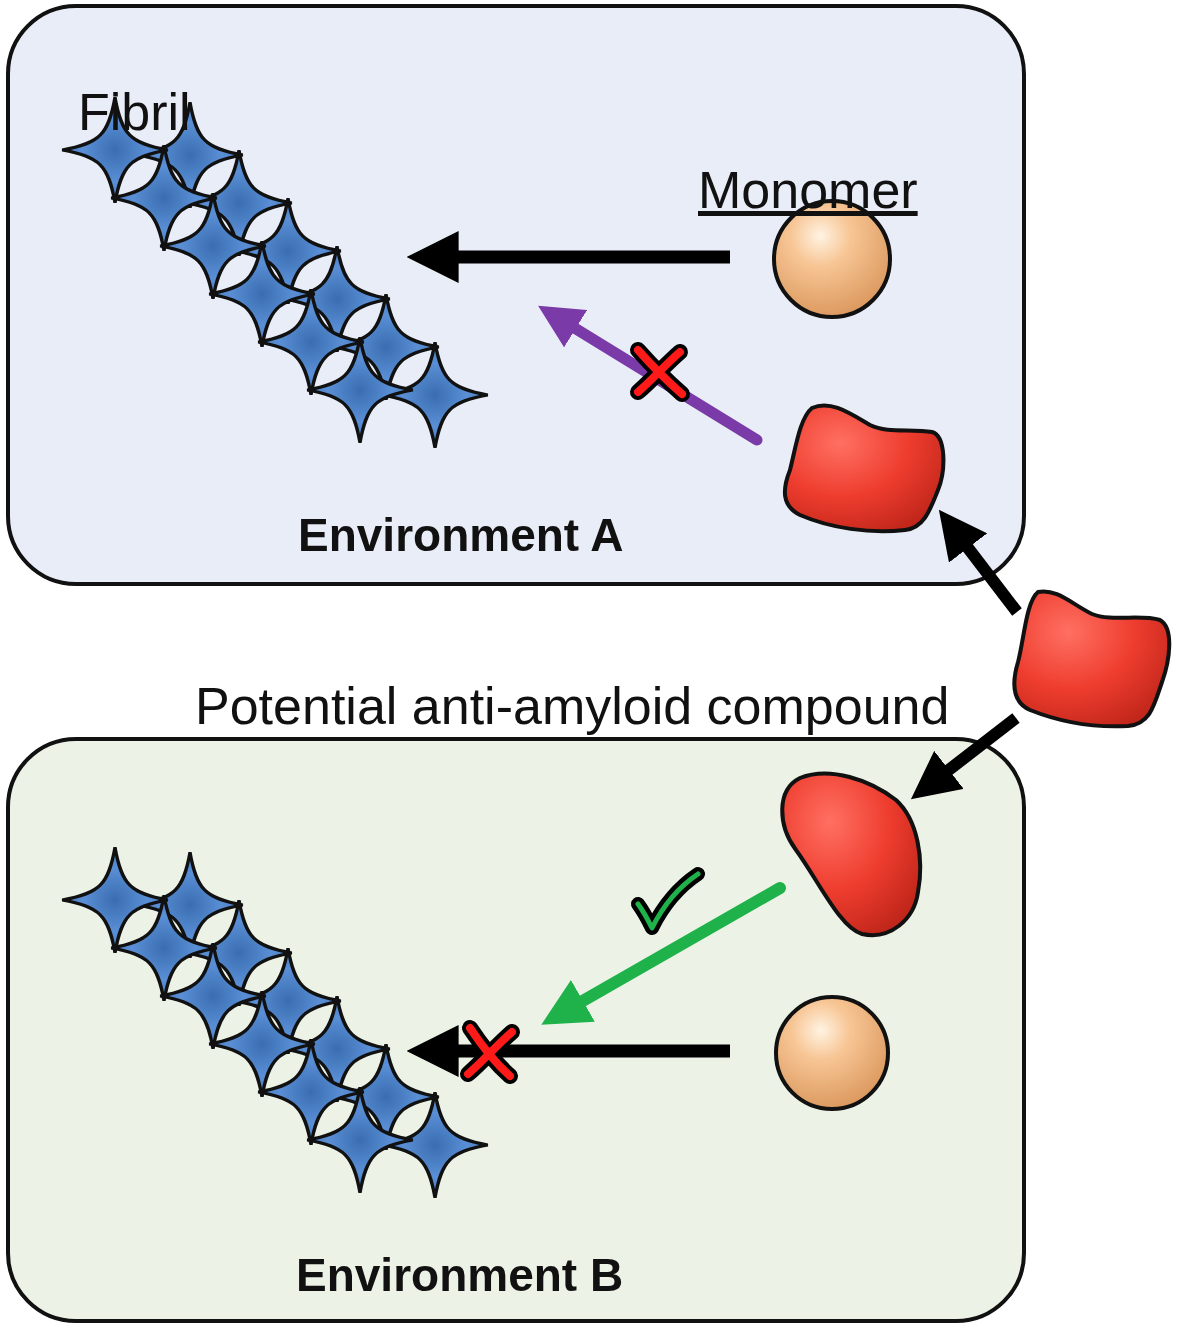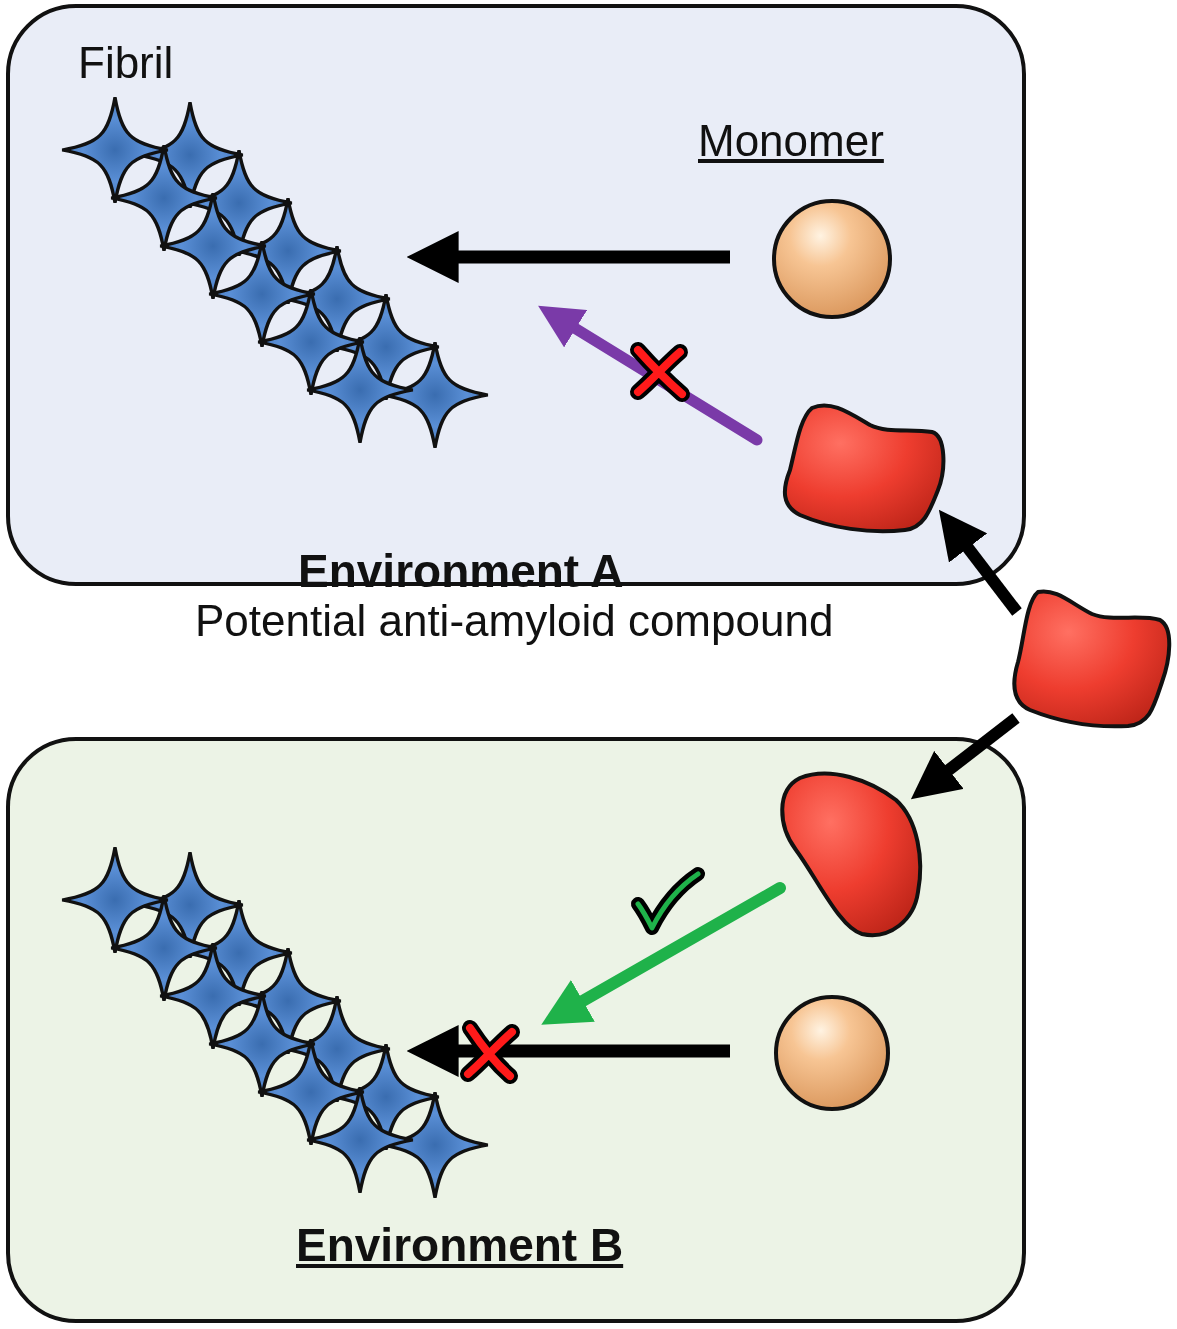"Fibril" .plain { font-size: 44px -> 52px; margin-top: none -> 44px }
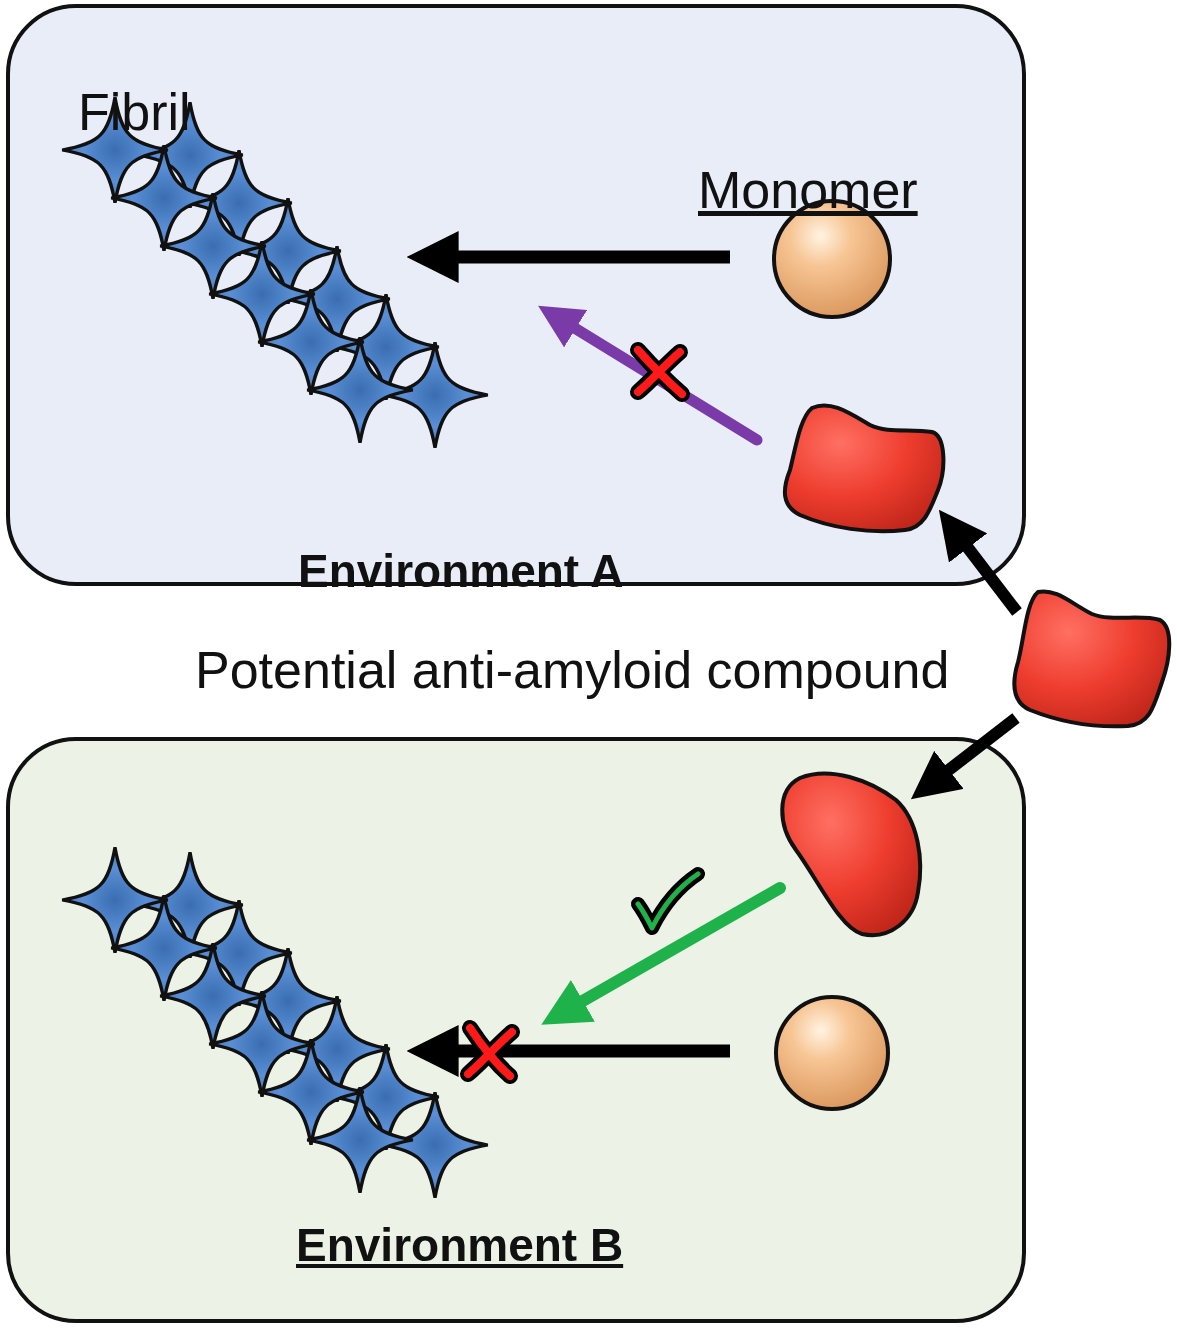"Environment A" div.label { top: 544px -> 508px }
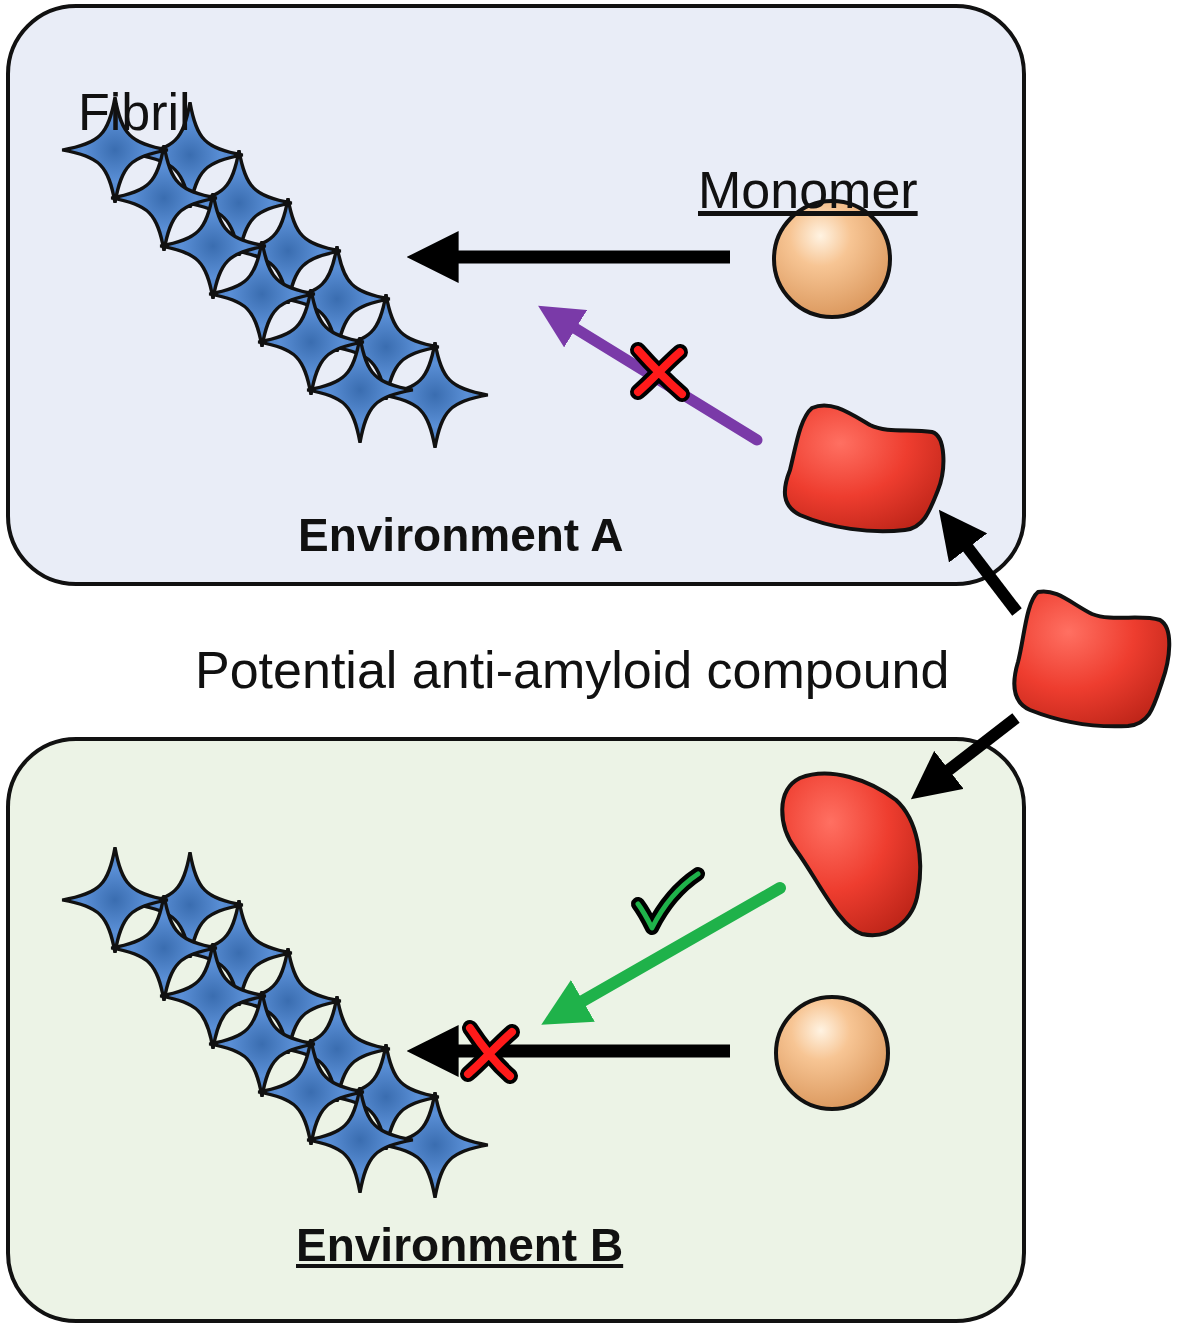"Potential anti-amyloid compound" div.label { top: 596px -> 632px }
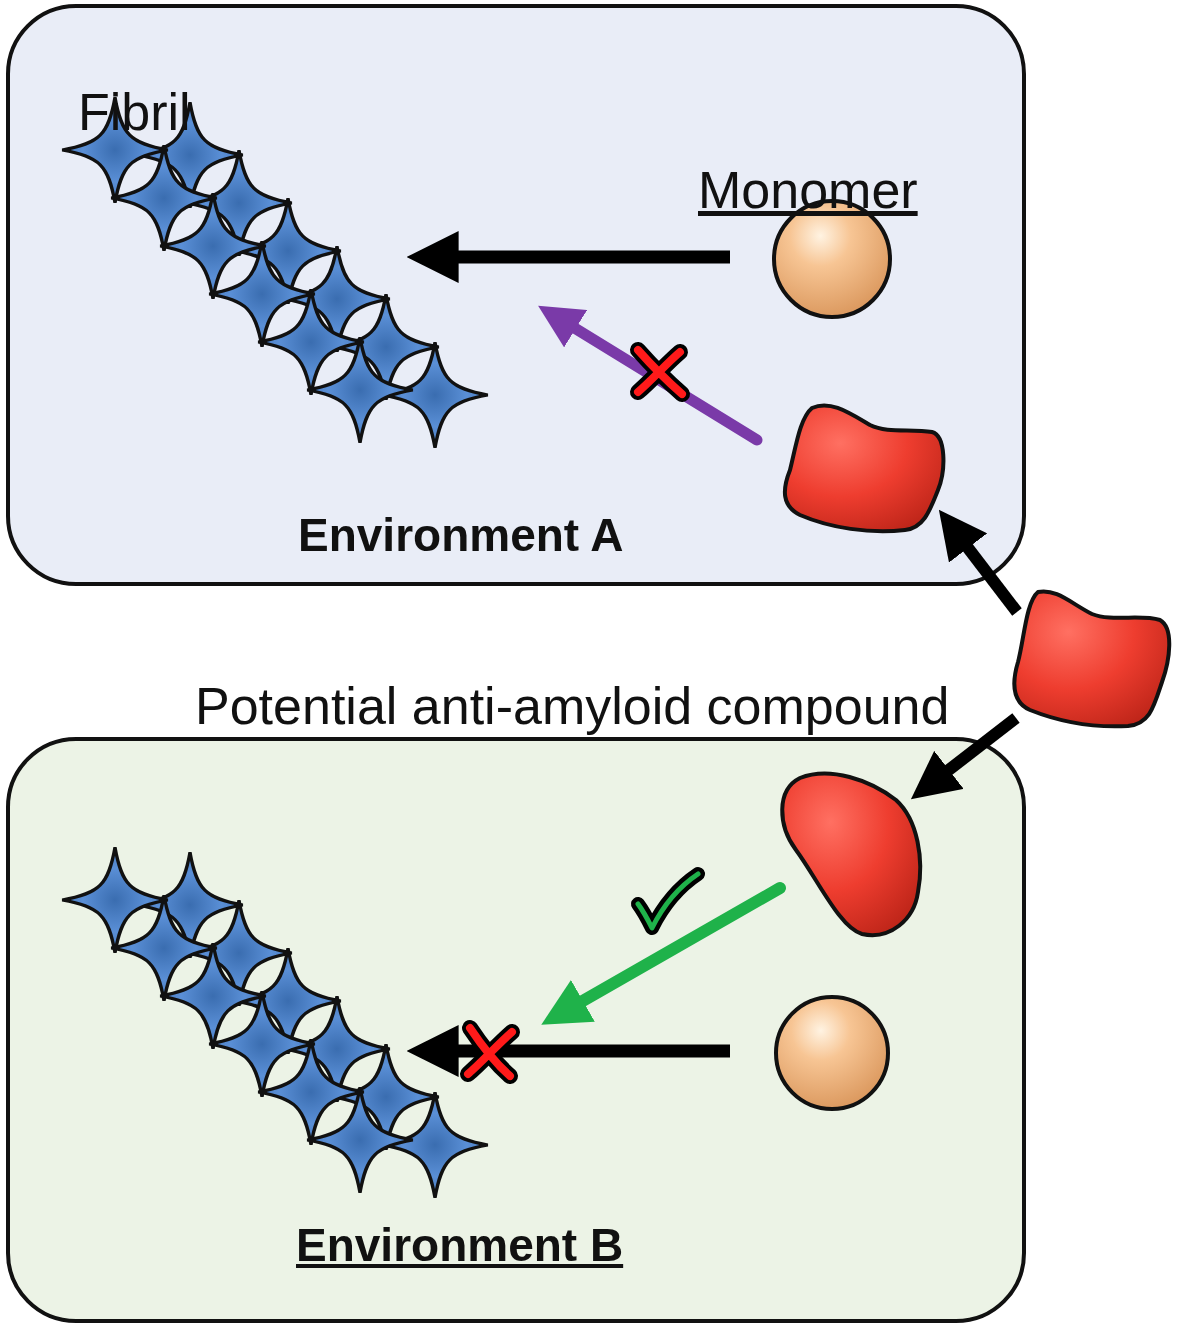"Environment B" div.label { text-decoration: underline -> none; top: 1218px -> 1248px }
